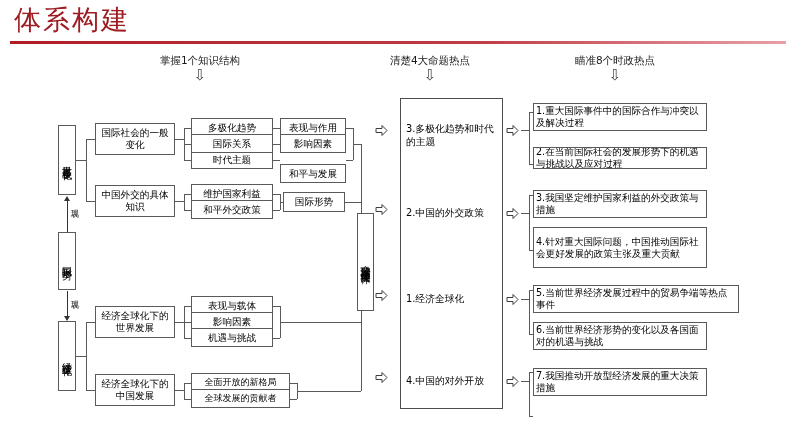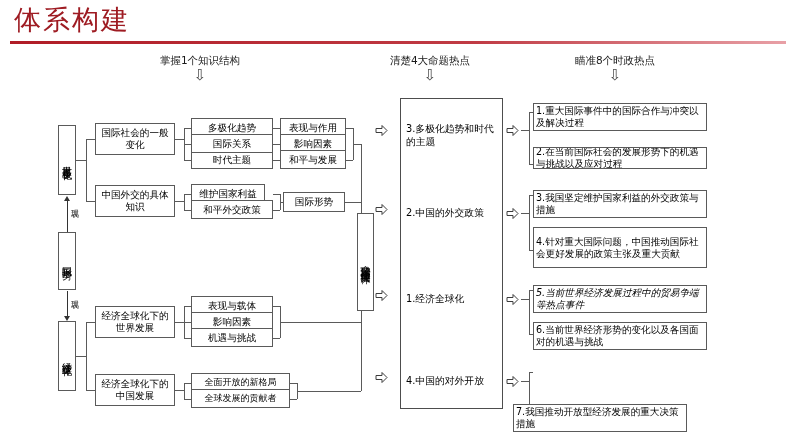"和平与发展" div.box { top: 150px -> 164px }
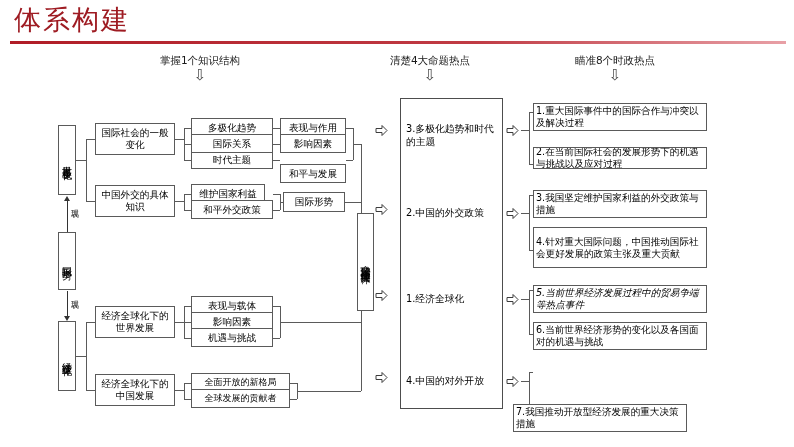"维护国家利益" div.box { width: 74px -> 82px }
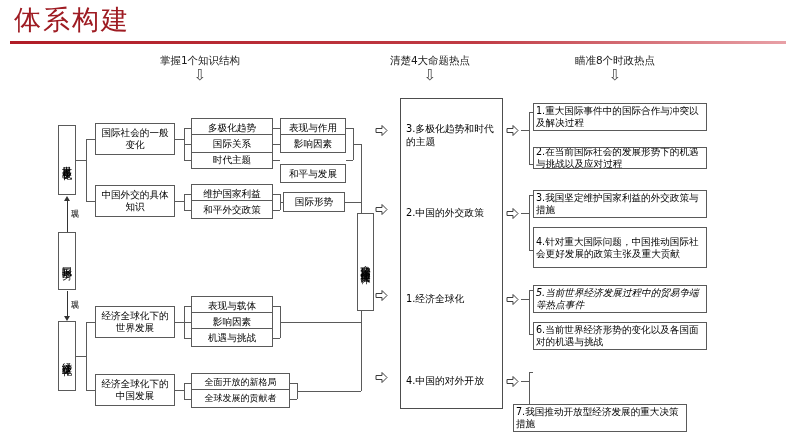"5.当前世界经济发展过程中的贸易争端等热点事件" div.box { font-style: italic -> none; width: 174px -> 206px }
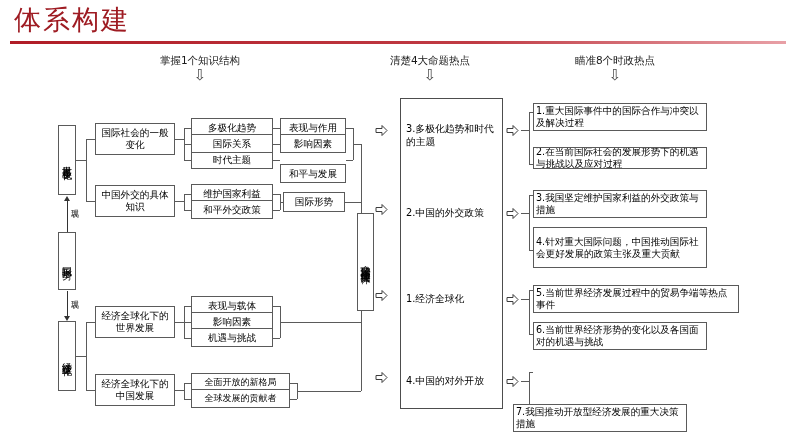"7.我国推动开放型经济发展的重大决策措施" div.box { left: 513px -> 533px; margin-top: 36px -> none }
